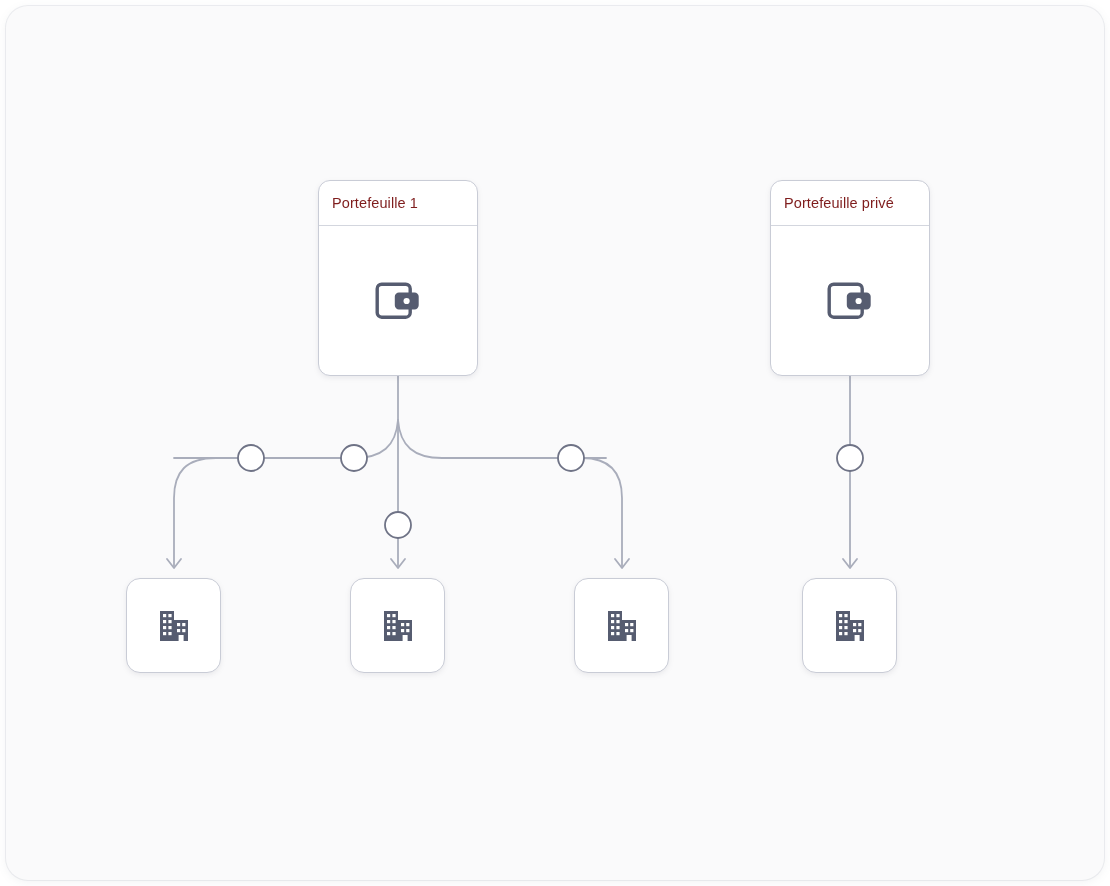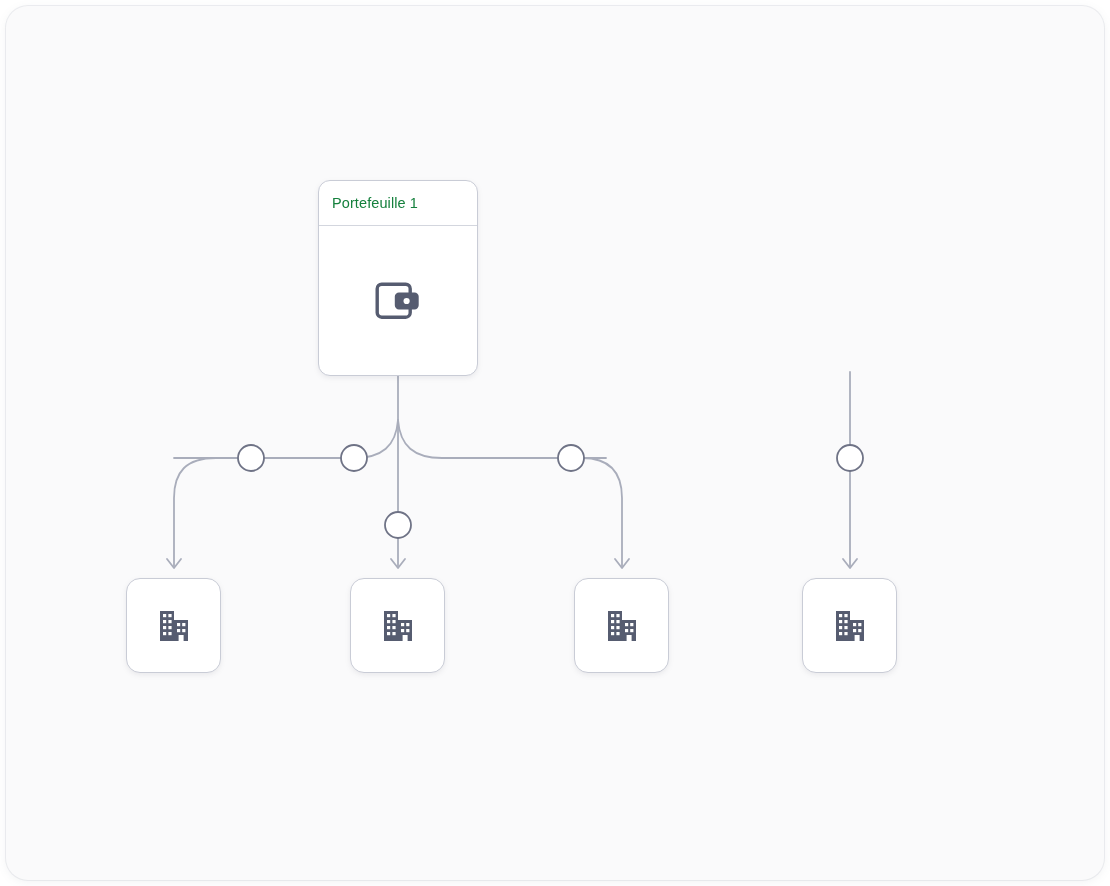"Portefeuille 1" .wallet-title { color: #15803d -> #7f1d1d }
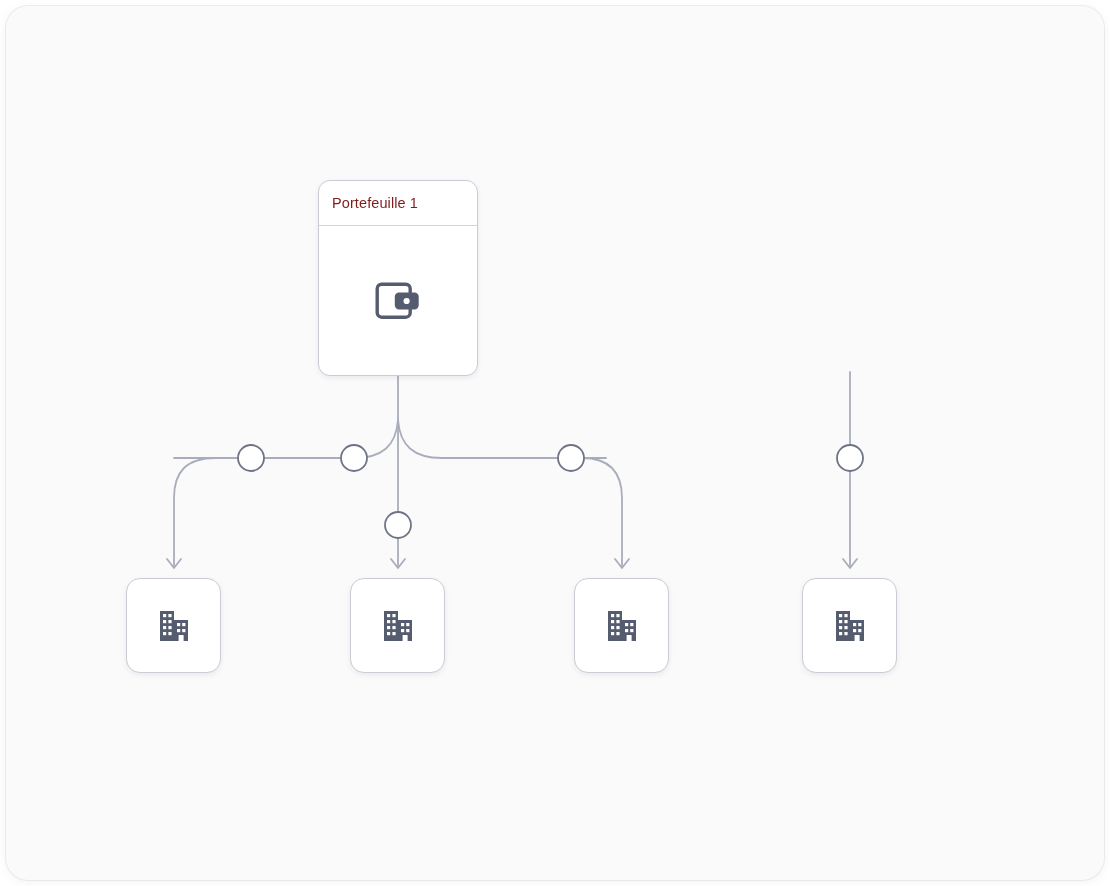"Portefeuille privé" div.wallet-card { html: none -> <div> <div> <span>Portefeuille privé</span> </div> <div> <svg> <rect></rect> <path></path> <circle></circle> </svg> </div> </div> }
